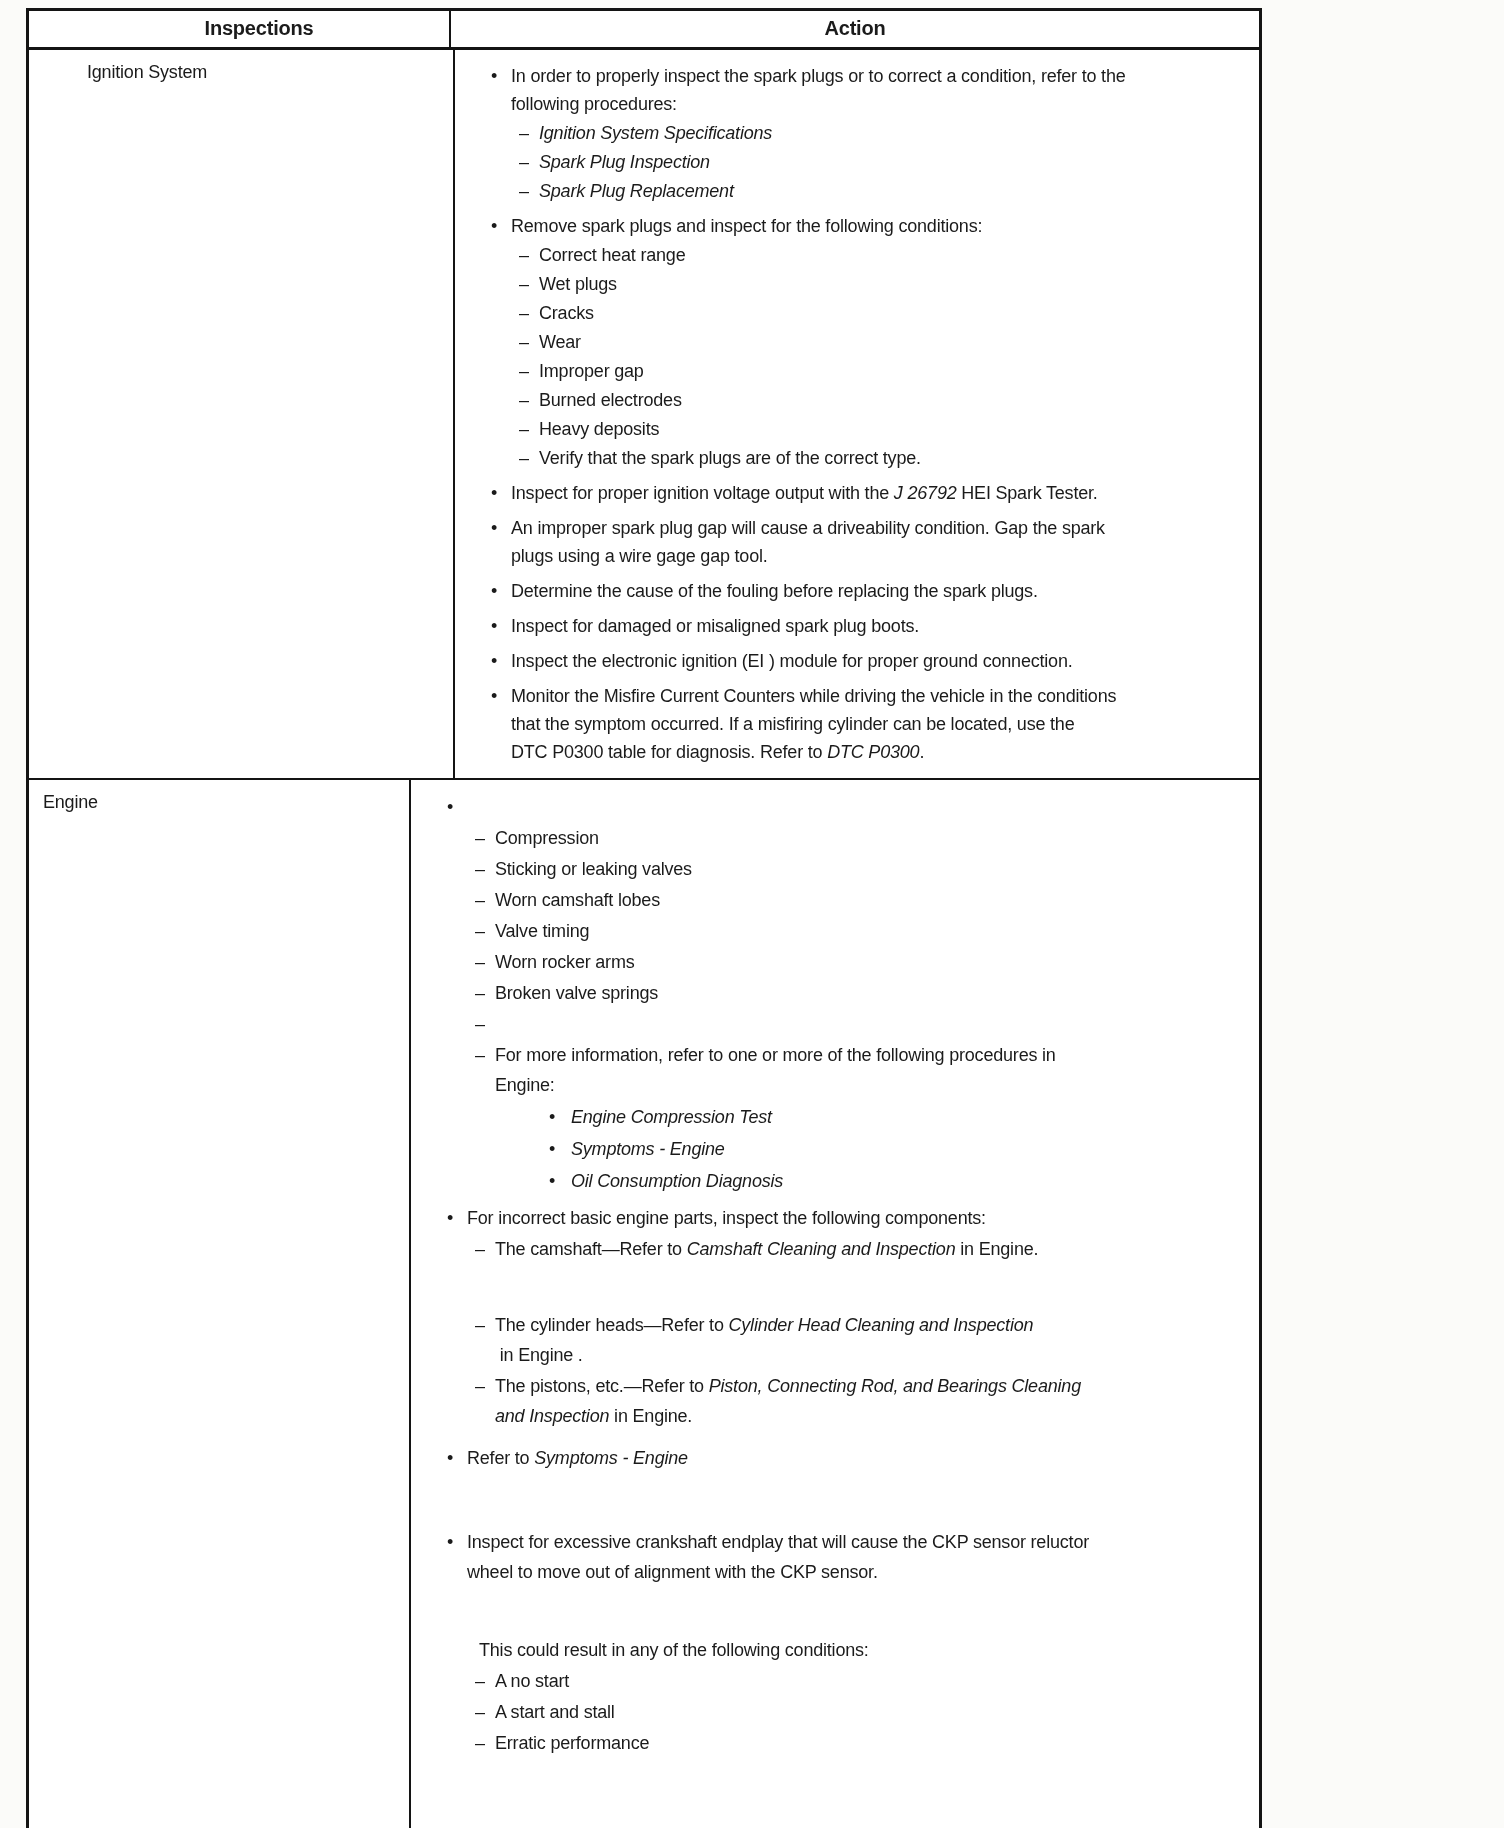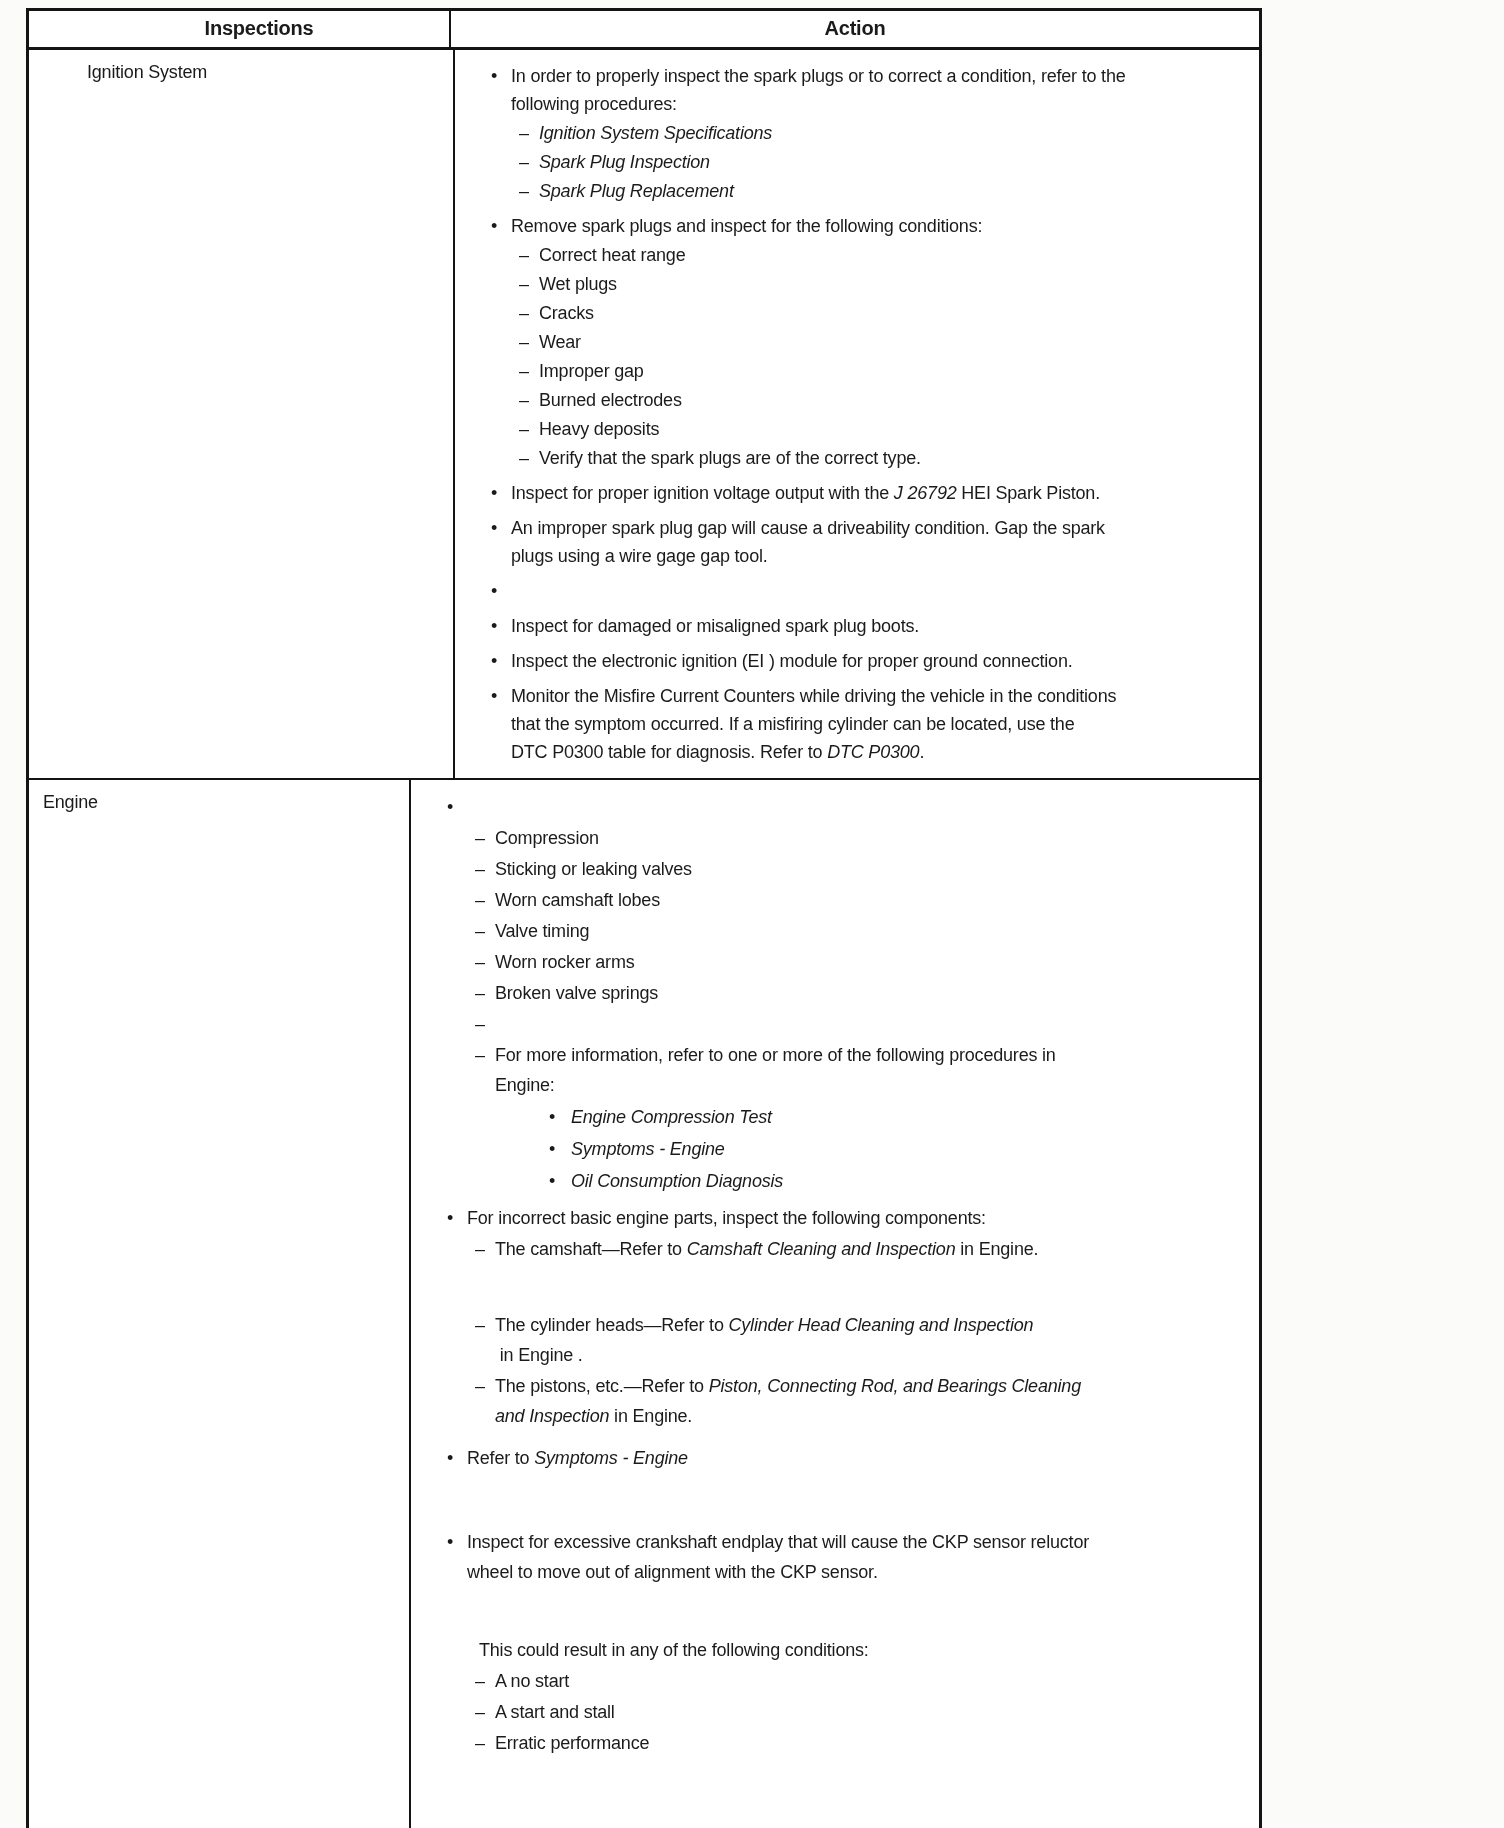"HEI Spark Piston." span { text: Piston -> Tester }
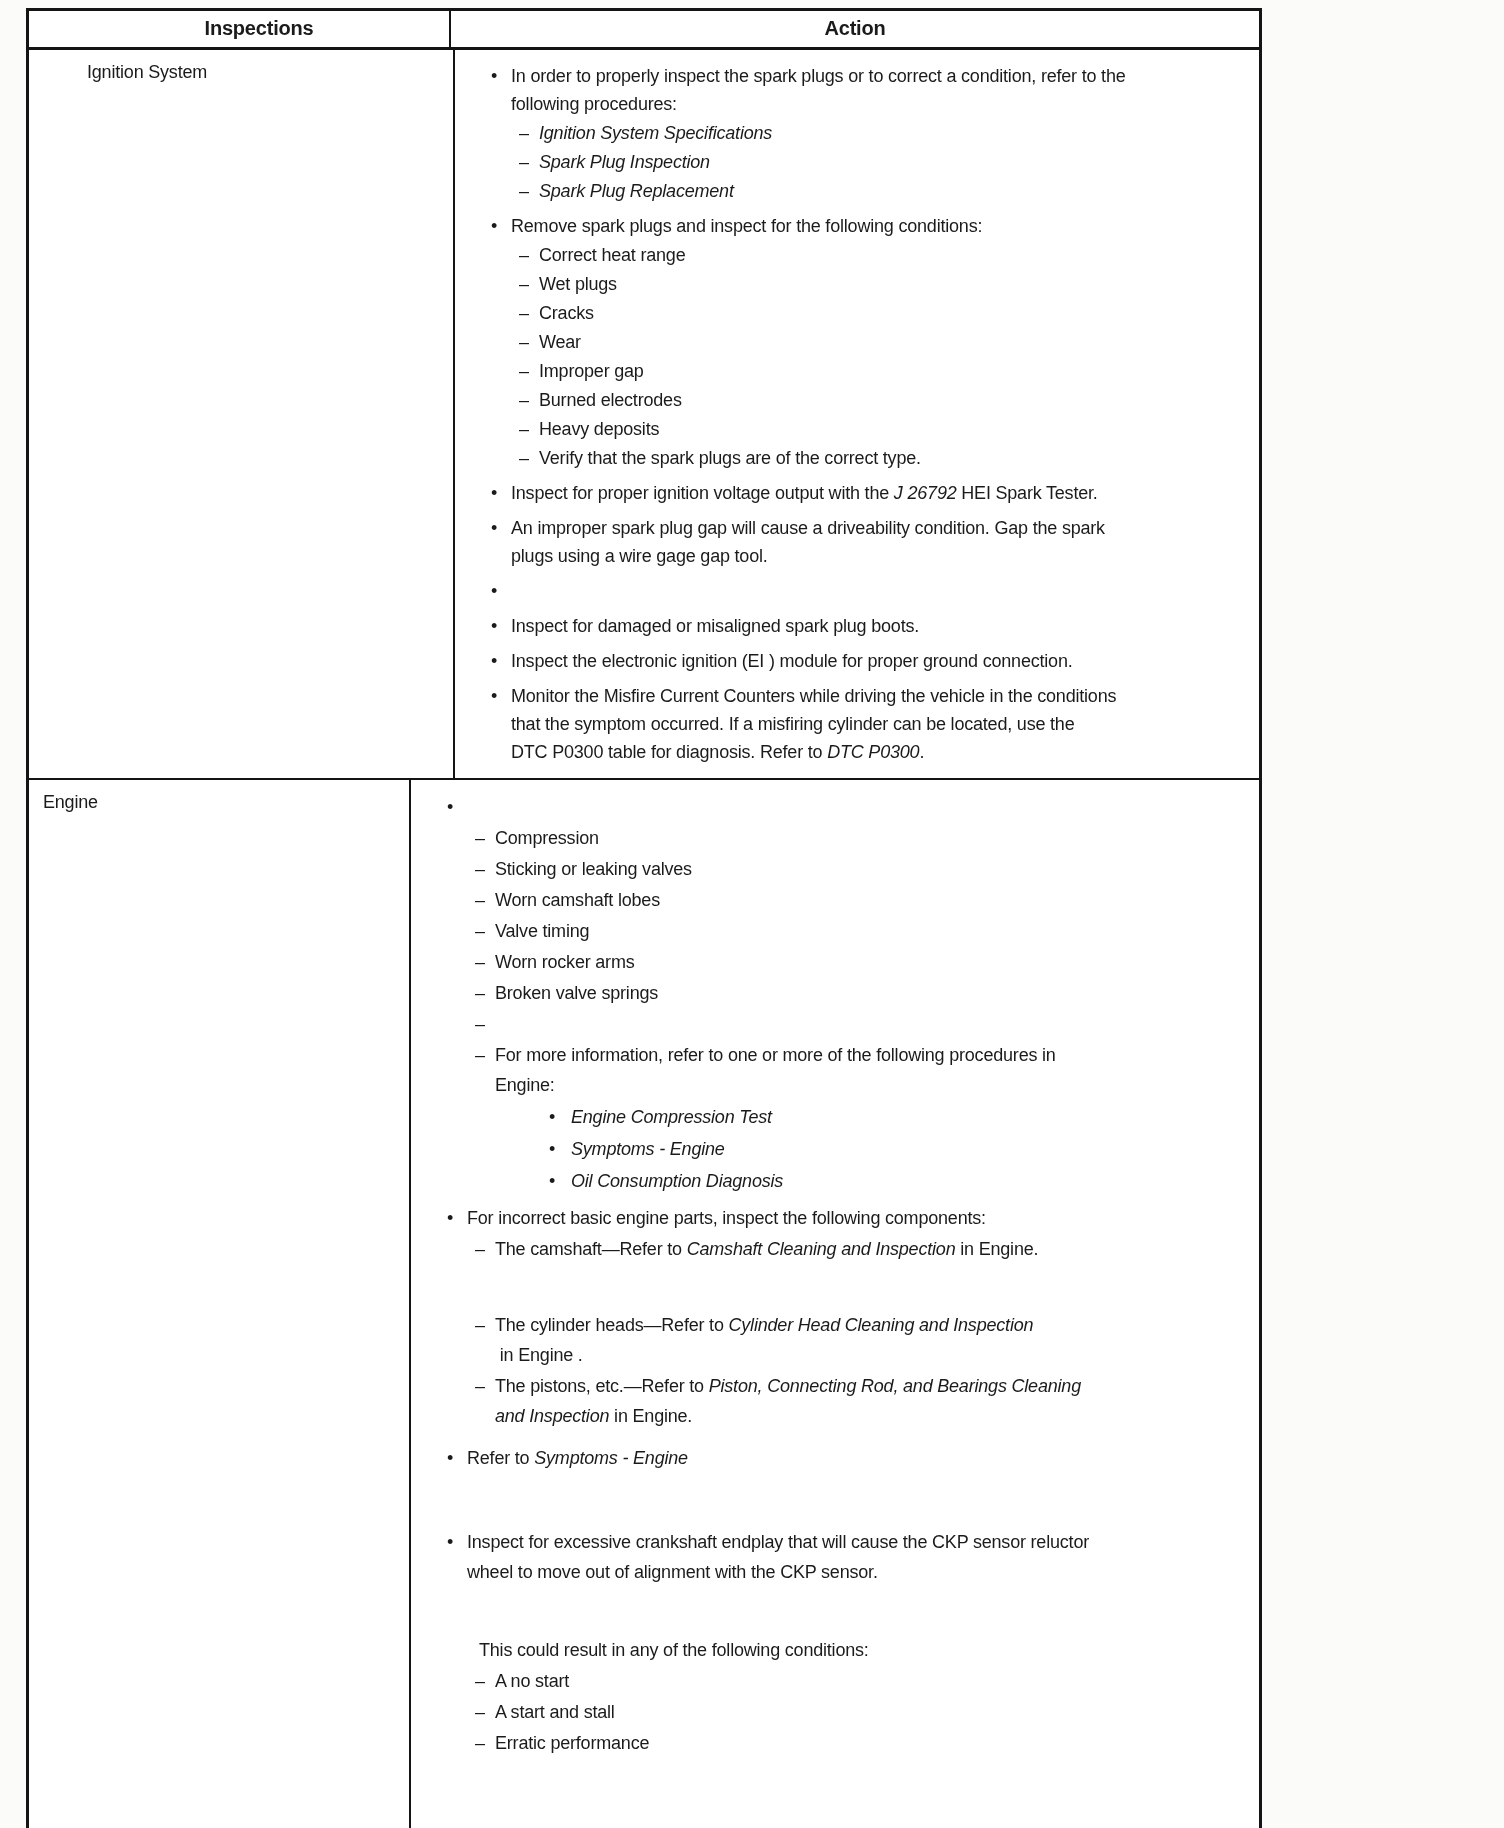"Determine the cause of the" span.text { html: none -> <span><span>Determine the cause of the fouling before replacing the spark plugs.</span></span> }
